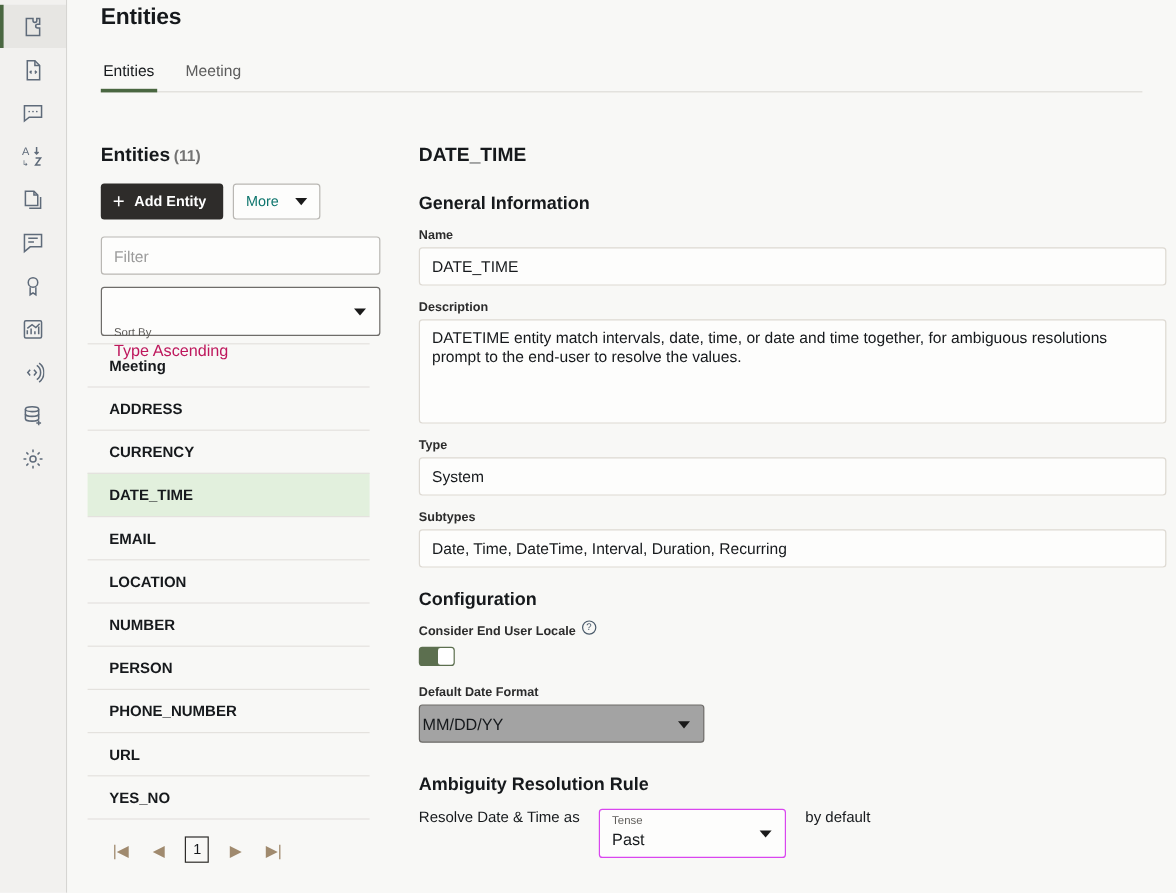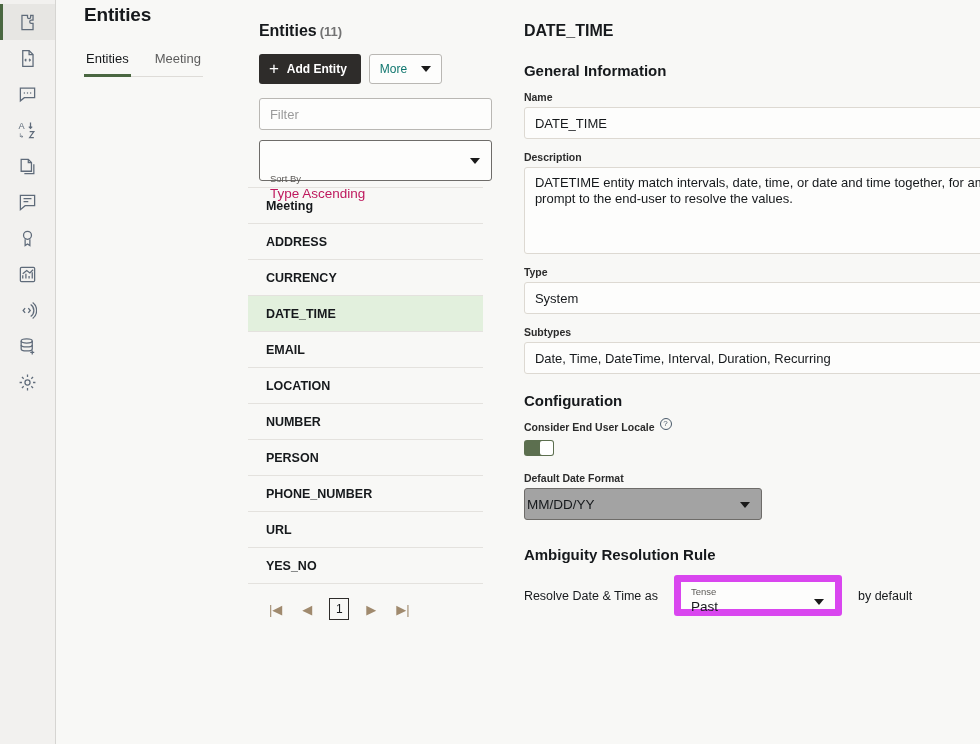"Entities" .main { flex-direction: row -> column; gap: none -> 22px }
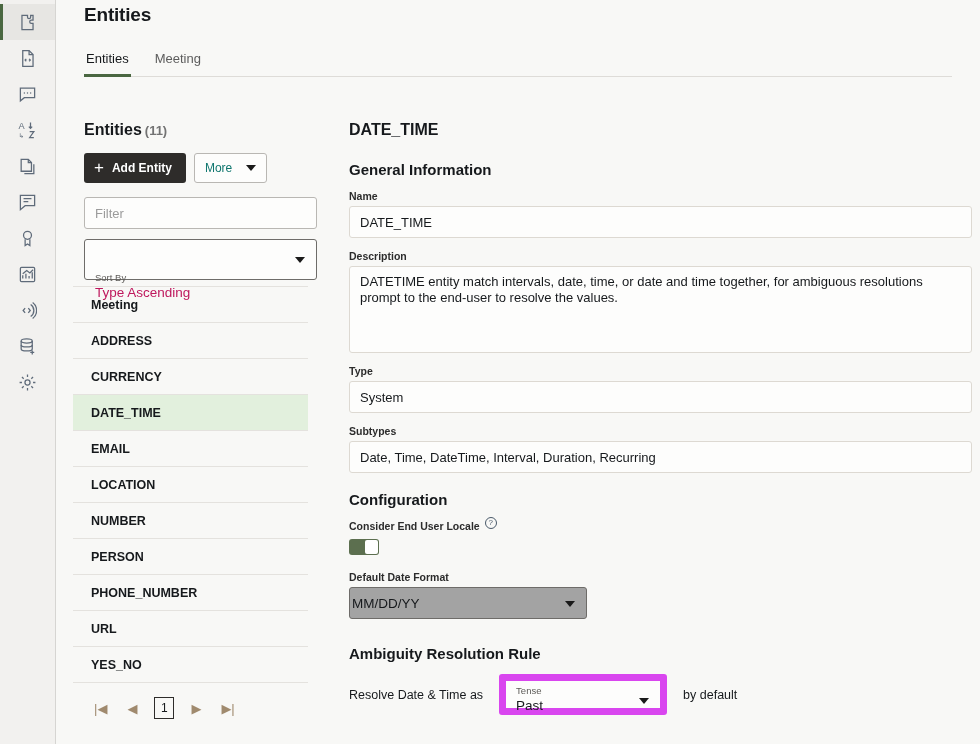"Resolve Date & Time as" .rule-row { align-items: center -> none }
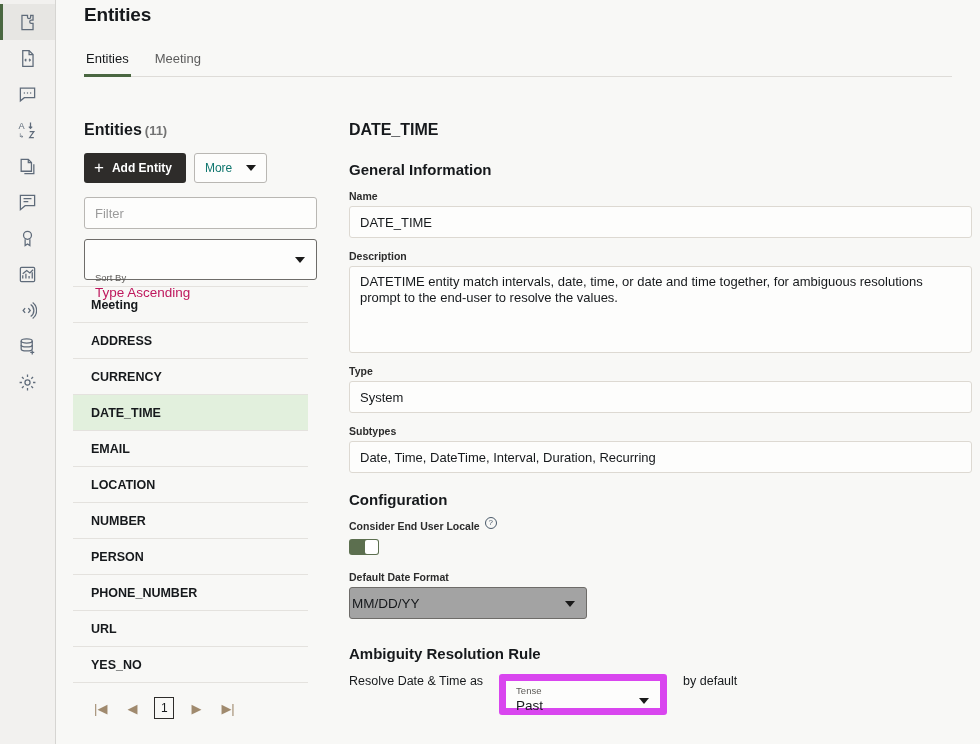"Tense" .tense-select { border: 7px solid #d946ef -> 1px solid #d946ef; width: 168px -> 156px }
